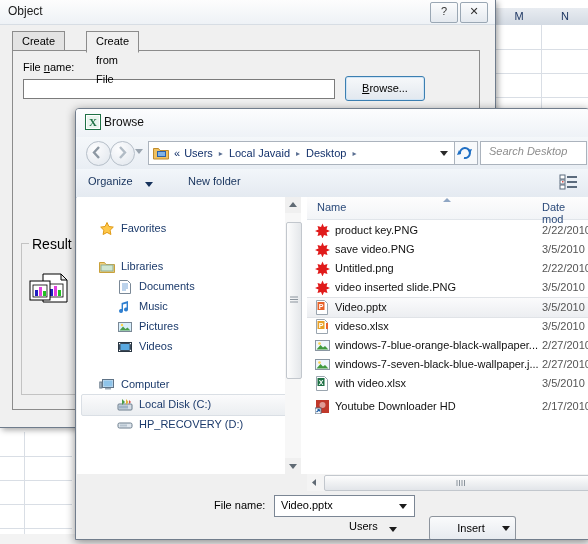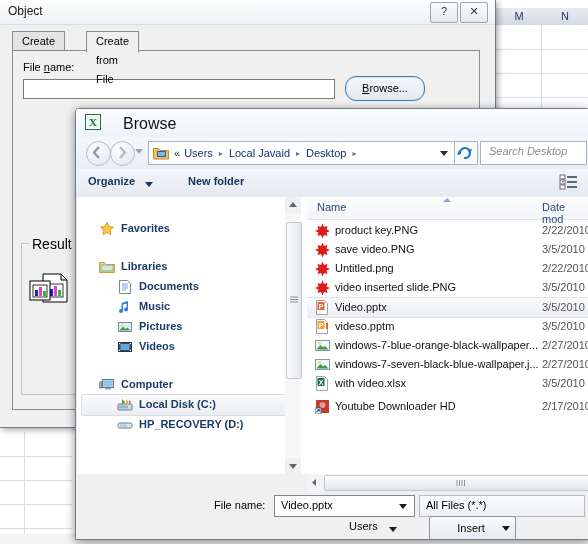"Browse..." #browse-btn { border-radius: 11px -> 3px }
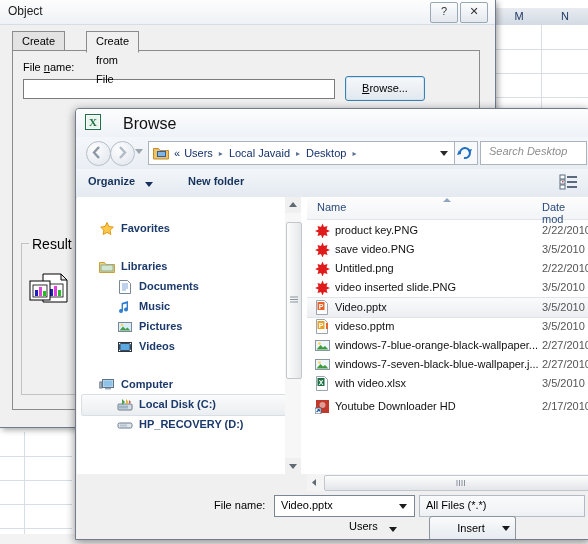"Browse" #browse-title { font-size: 16px -> 12px; left: 47px -> 28px }
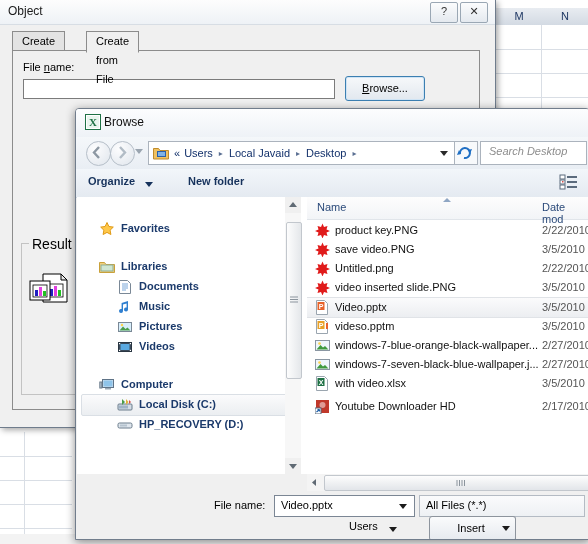"Organize" #cmdbar { font-weight: bold -> none }
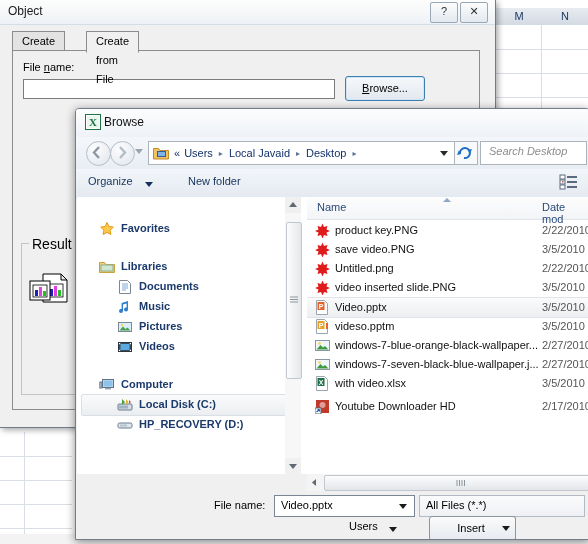"Favorites" .navitem .lbl { font-weight: bold -> none }
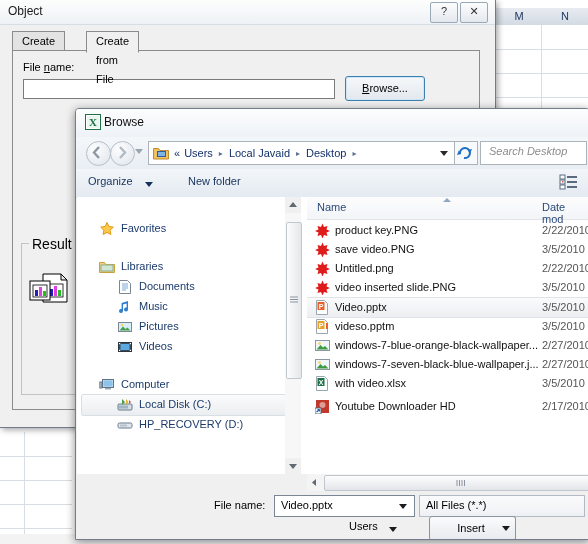"videso.pptm" span.filename { text: videso.pptm -> videso.xlsx }
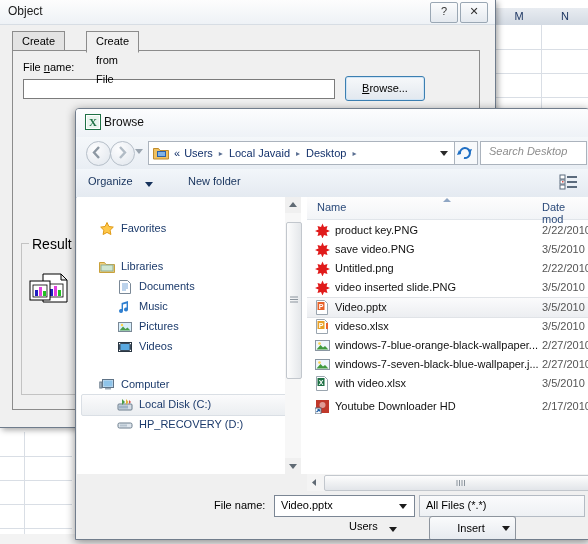"All Files (*.*)" div { html: <div> <span>All Files (*.*)</span> </div> -> none }
